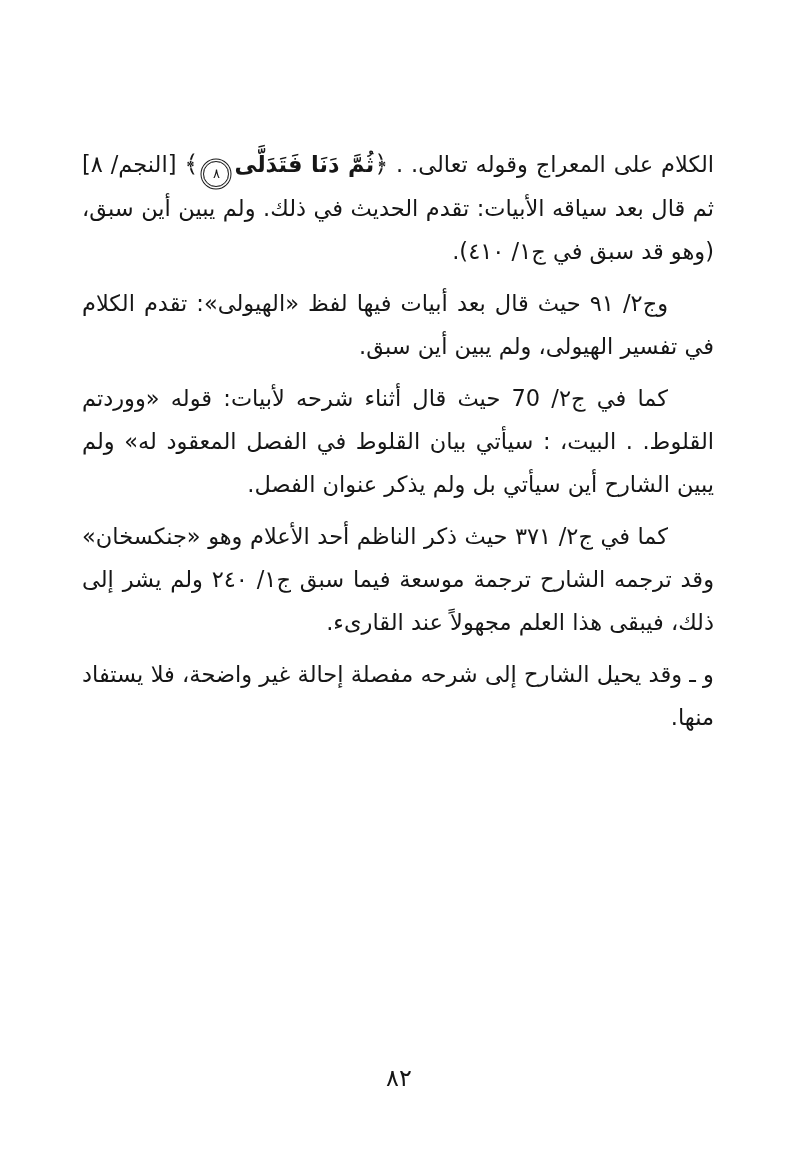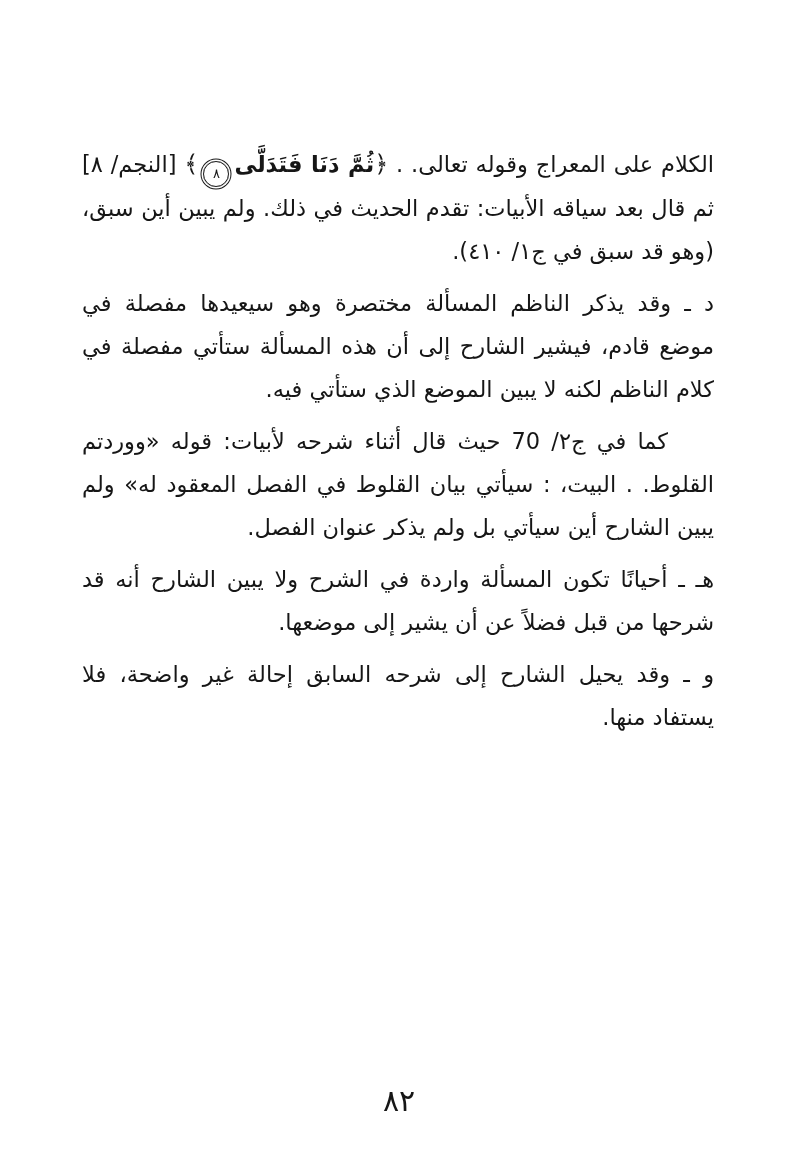"وج٢/ ٩١ حيث قال بعد" p.para { html: none -> <p>وج٢/ ٩١ حيث قال بعد أبيات فيها لفظ «الهيولى»: تقدم الكلام في تفسير الهيولى، ولم يبين أين سبق.</p> }
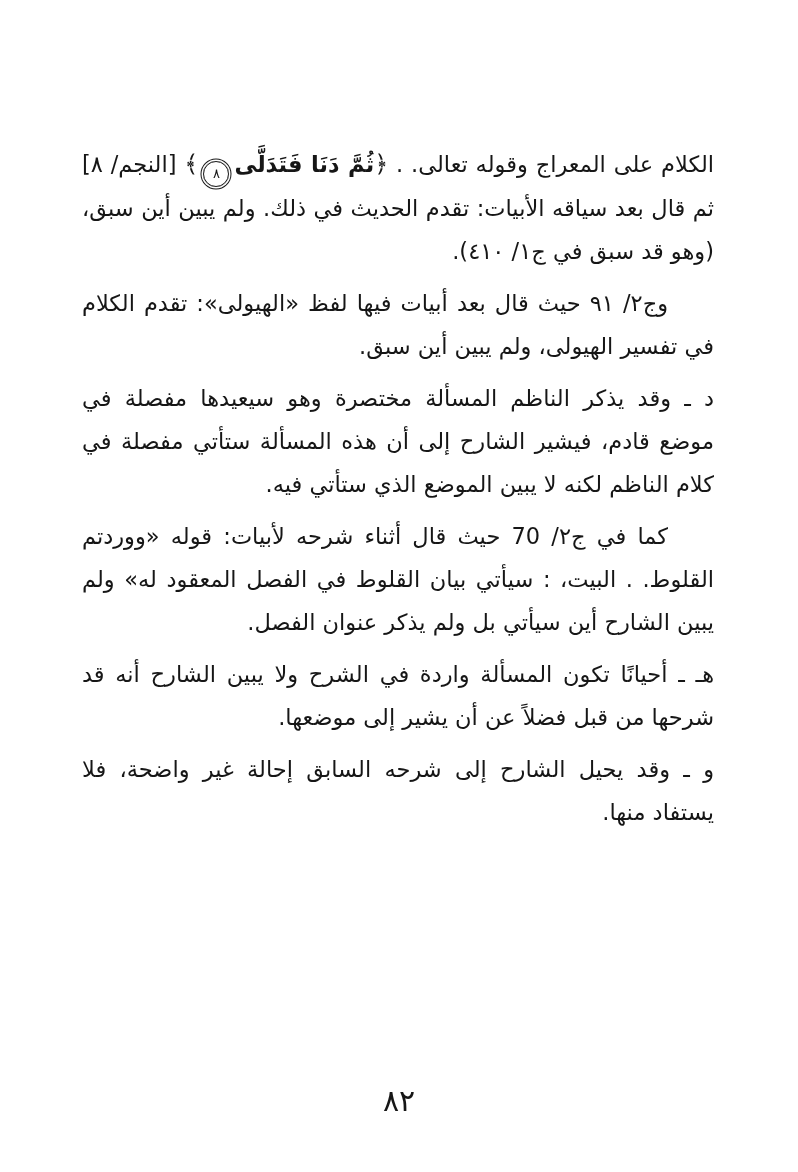"د ـ وقد يذكر الناظم" p.para { html: <p>د ـ وقد يذكر الناظم المسألة مختصرة وهو سيعيدها مفصلة في موضع قادم، فيشير الشارح إلى أن هذه المسألة ستأتي مفصلة في كلام الناظم لكنه لا يبين الموضع الذي ستأتي فيه.</p> -> none }
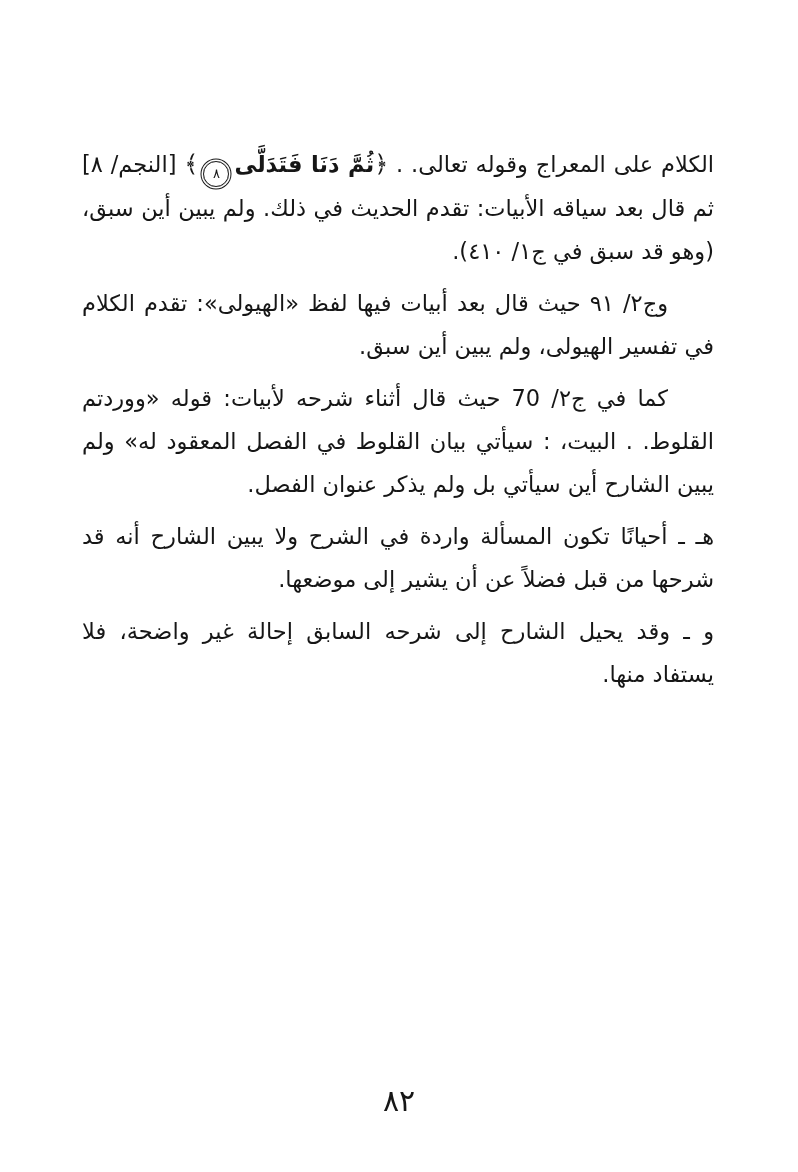"كما في ج٢/ ٣٧١ حيث" p.para { html: none -> <p>كما في ج٢/ ٣٧١ حيث ذكر الناظم أحد الأعلام وهو «جنكسخان» وقد ترجمه الشارح ترجمة موسعة فيما سبق ج١/ ٢٤٠ ولم يشر إلى ذلك، فيبقى هذا العلم مجهولاً عند القارىء.</p> }
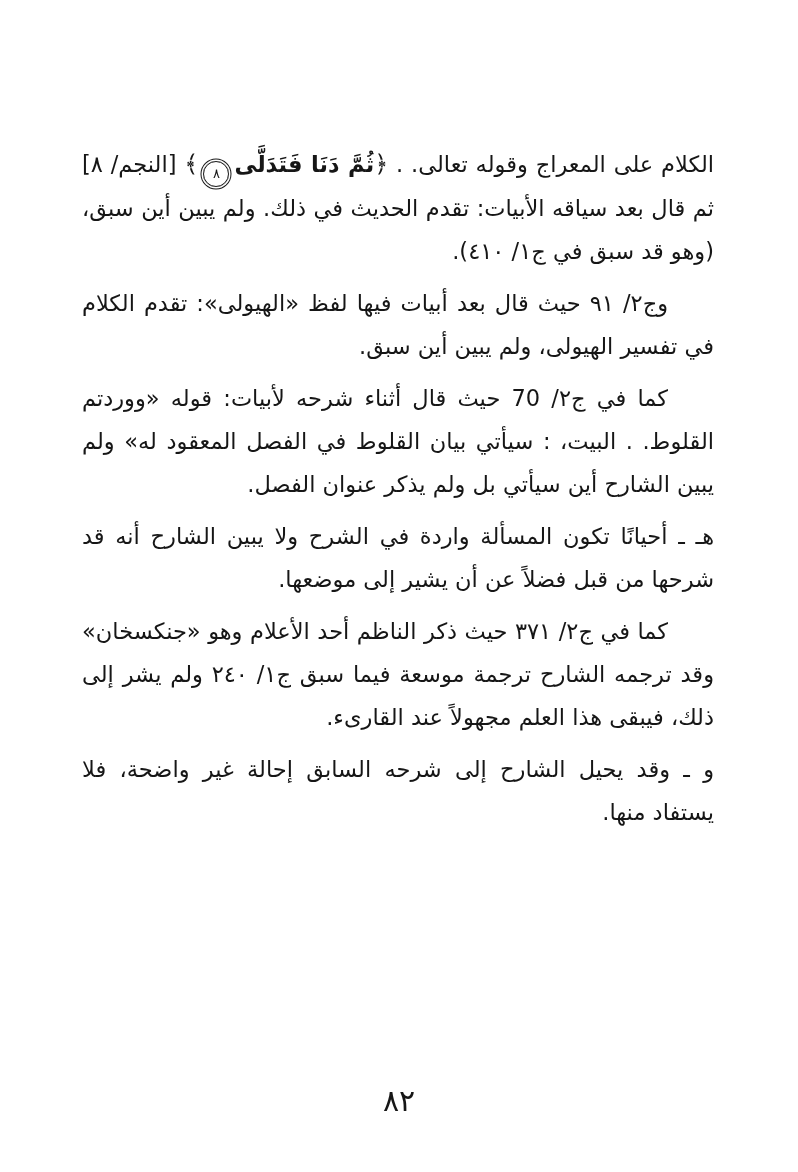"هـ ـ أحيانًا تكون المسألة" p.para { html: <p>هـ ـ أحيانًا تكون المسألة واردة في الشرح ولا يبين الشارح أنه قد شرحها من قبل فضلاً عن أن يشير إلى موضعها.</p> -> none }
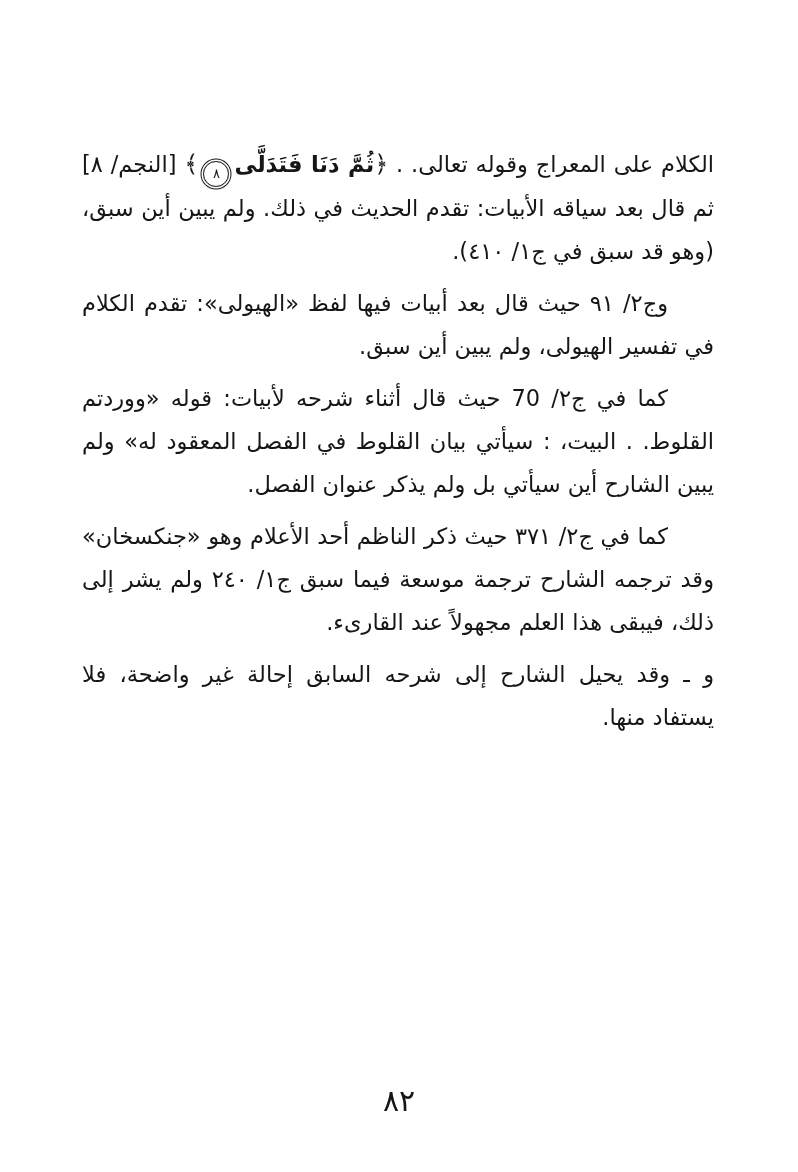"و ـ وقد يحيل الشارح" p.para { text: السابق -> مفصلة }
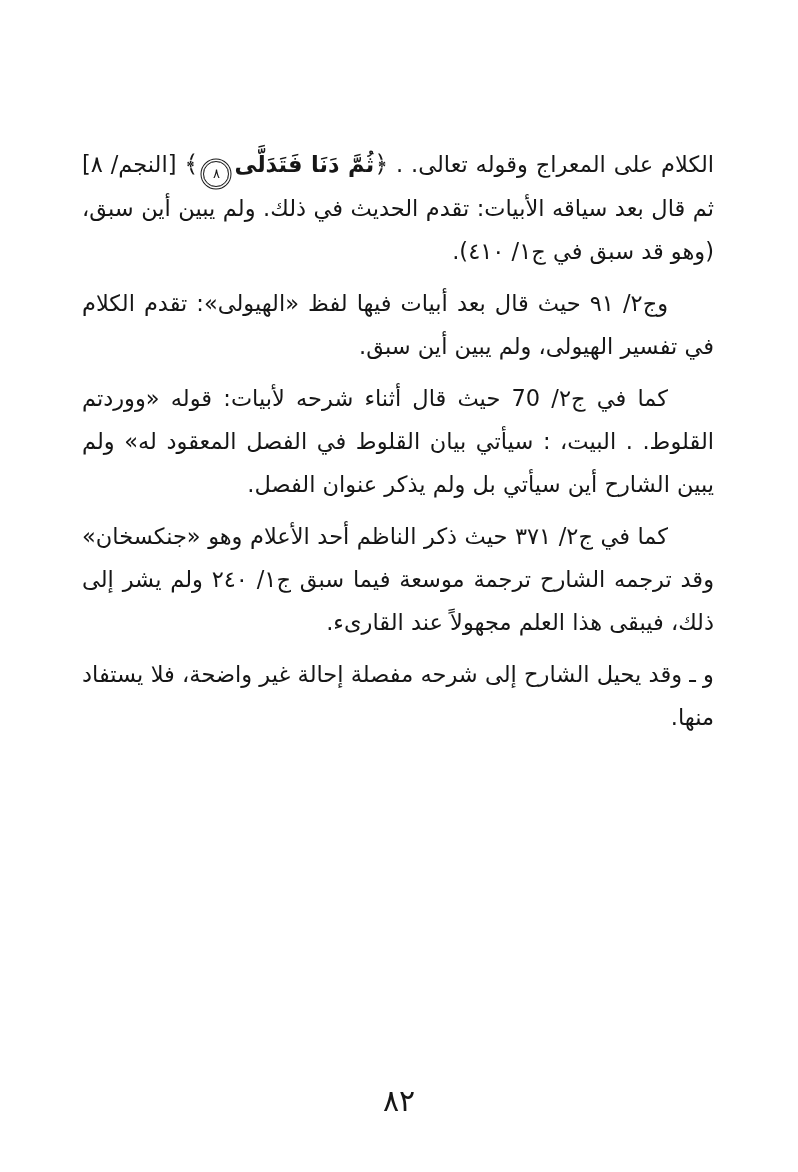"٨٢" .page-number { bottom: 54px -> 80px; font-size: 30px -> 24px }
